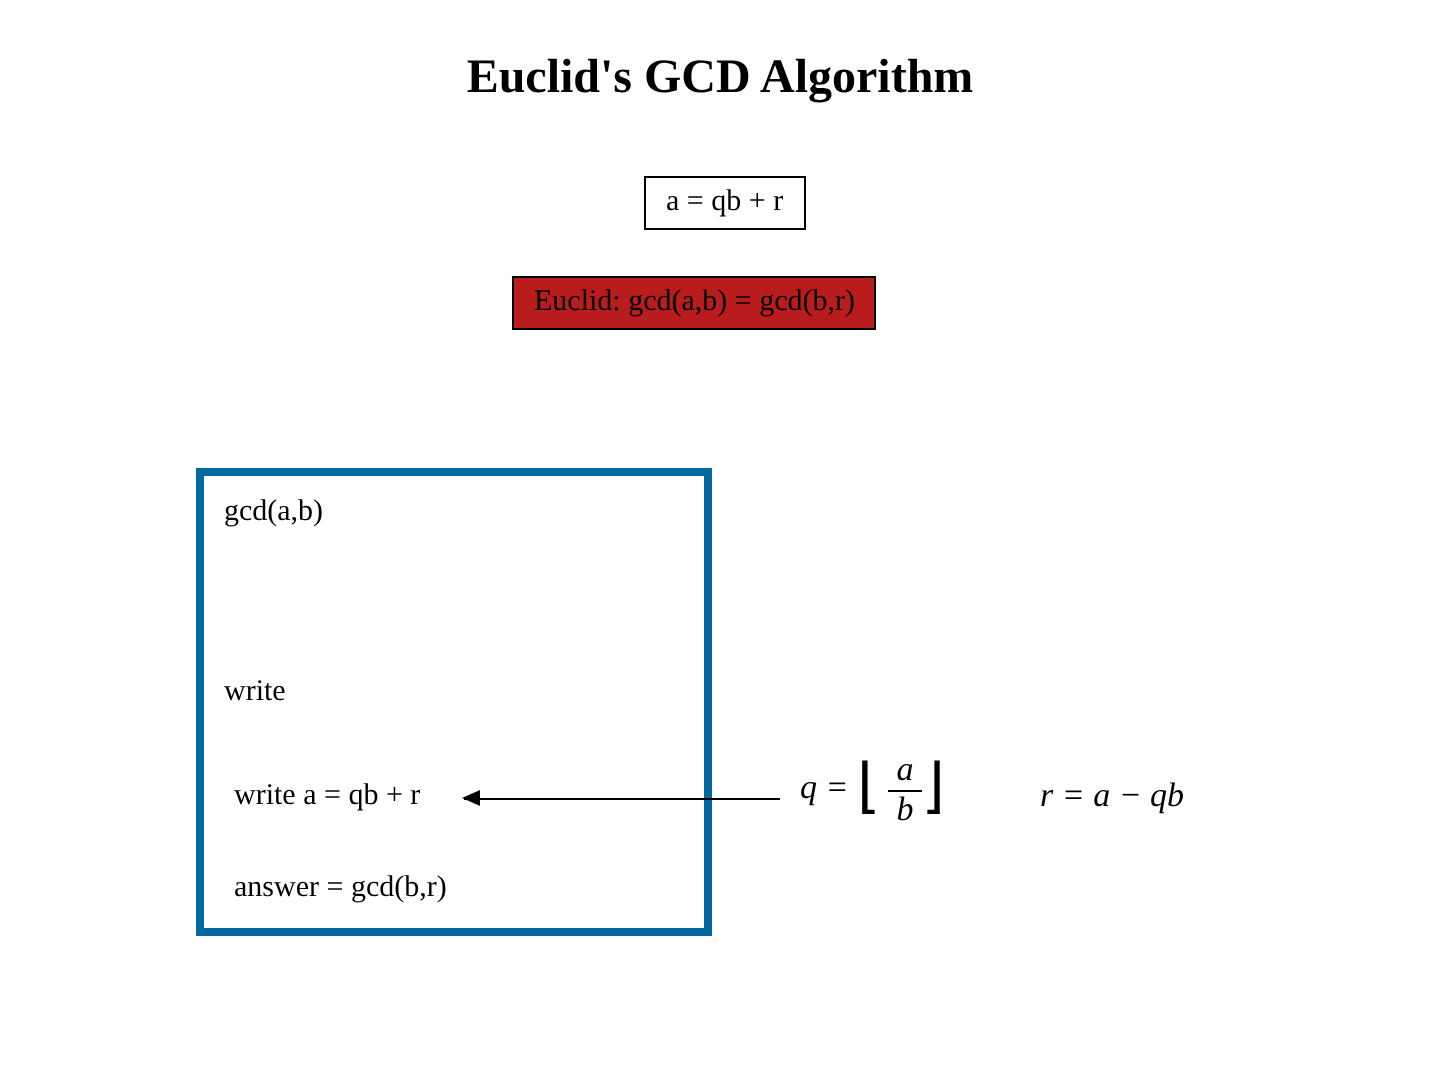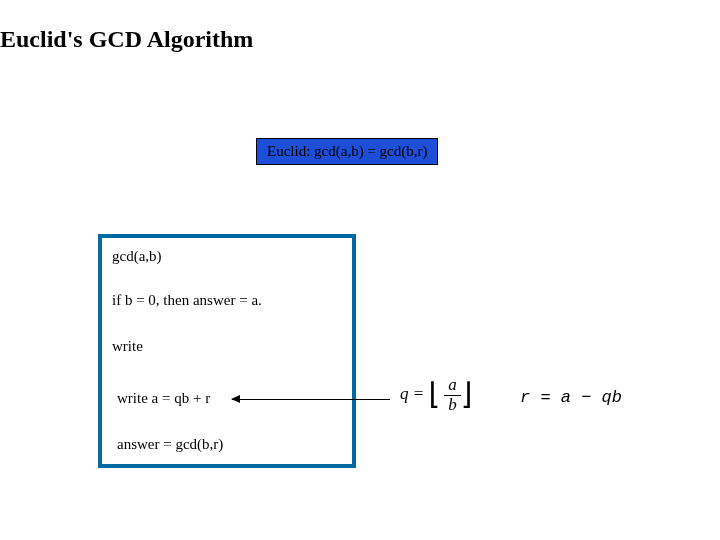"Euclid's GCD Algorithm" .title { text-align: none -> center }
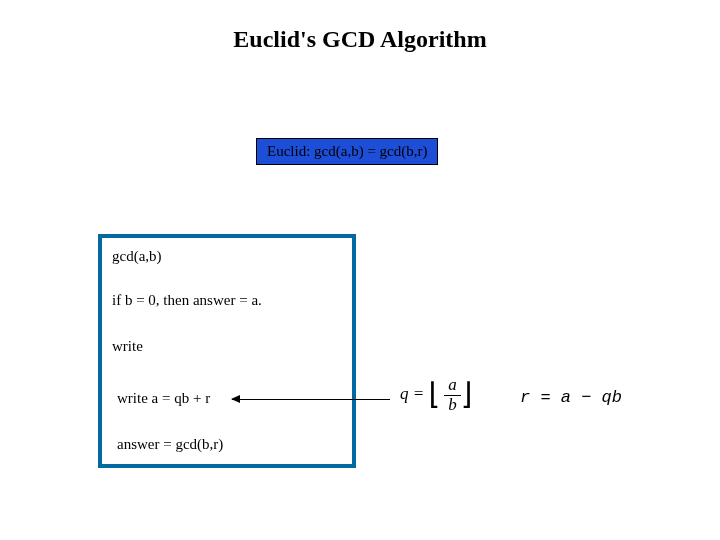"a = qb + r" div.box { html: none -> <div>a = qb + r</div> }
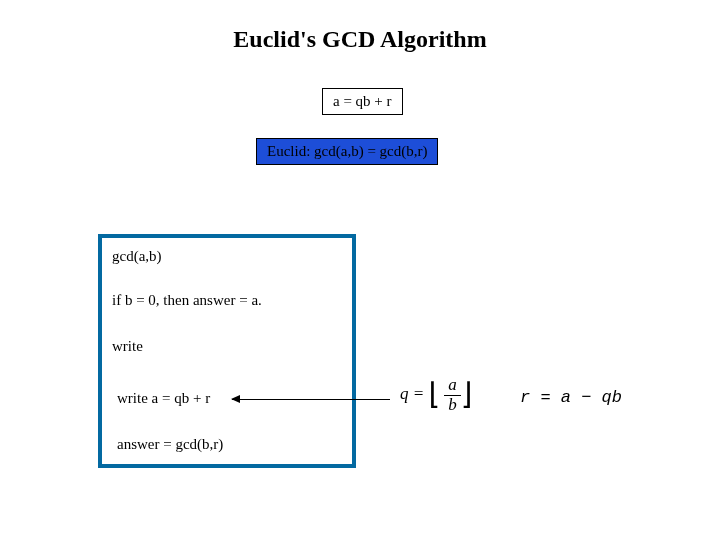"Euclid: gcd(a,b) = gcd(b,r)" .euclid-box { background: #1d4ed8 -> #b91c1c }
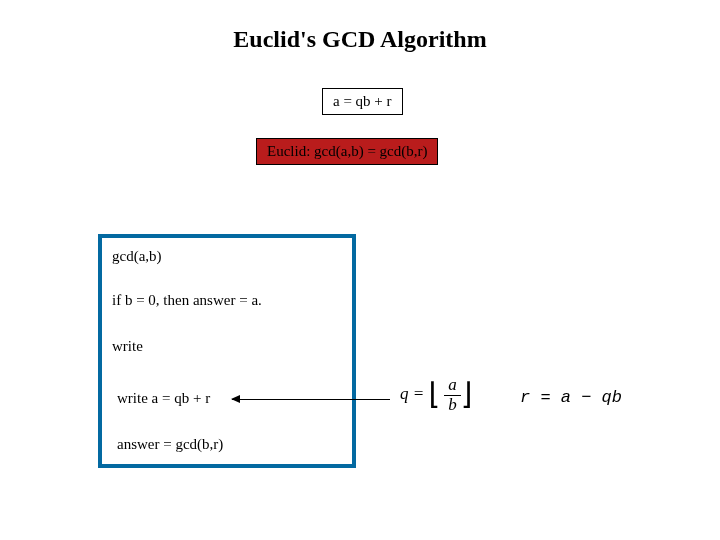"if b = 0, then" div.algo-line { html: <div>if b = 0, then answer = a.</div> -> none }
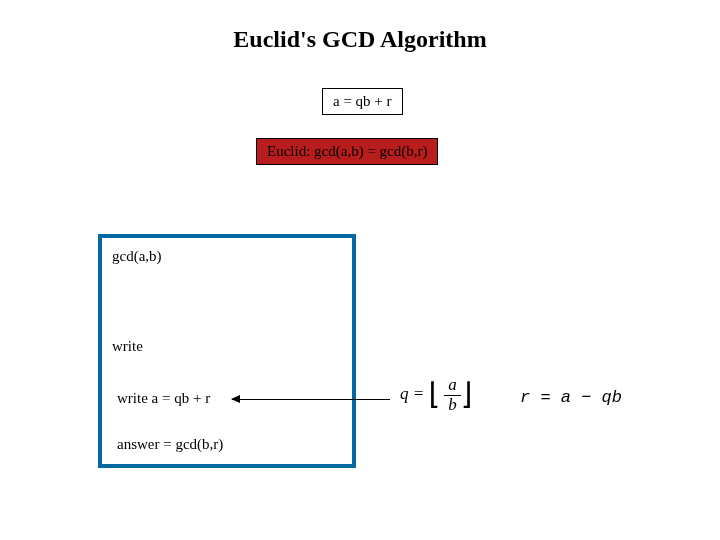"r = a − qb" .r-formula { font-family: Liberation Mono, monospace -> Liberation Serif, serif }
